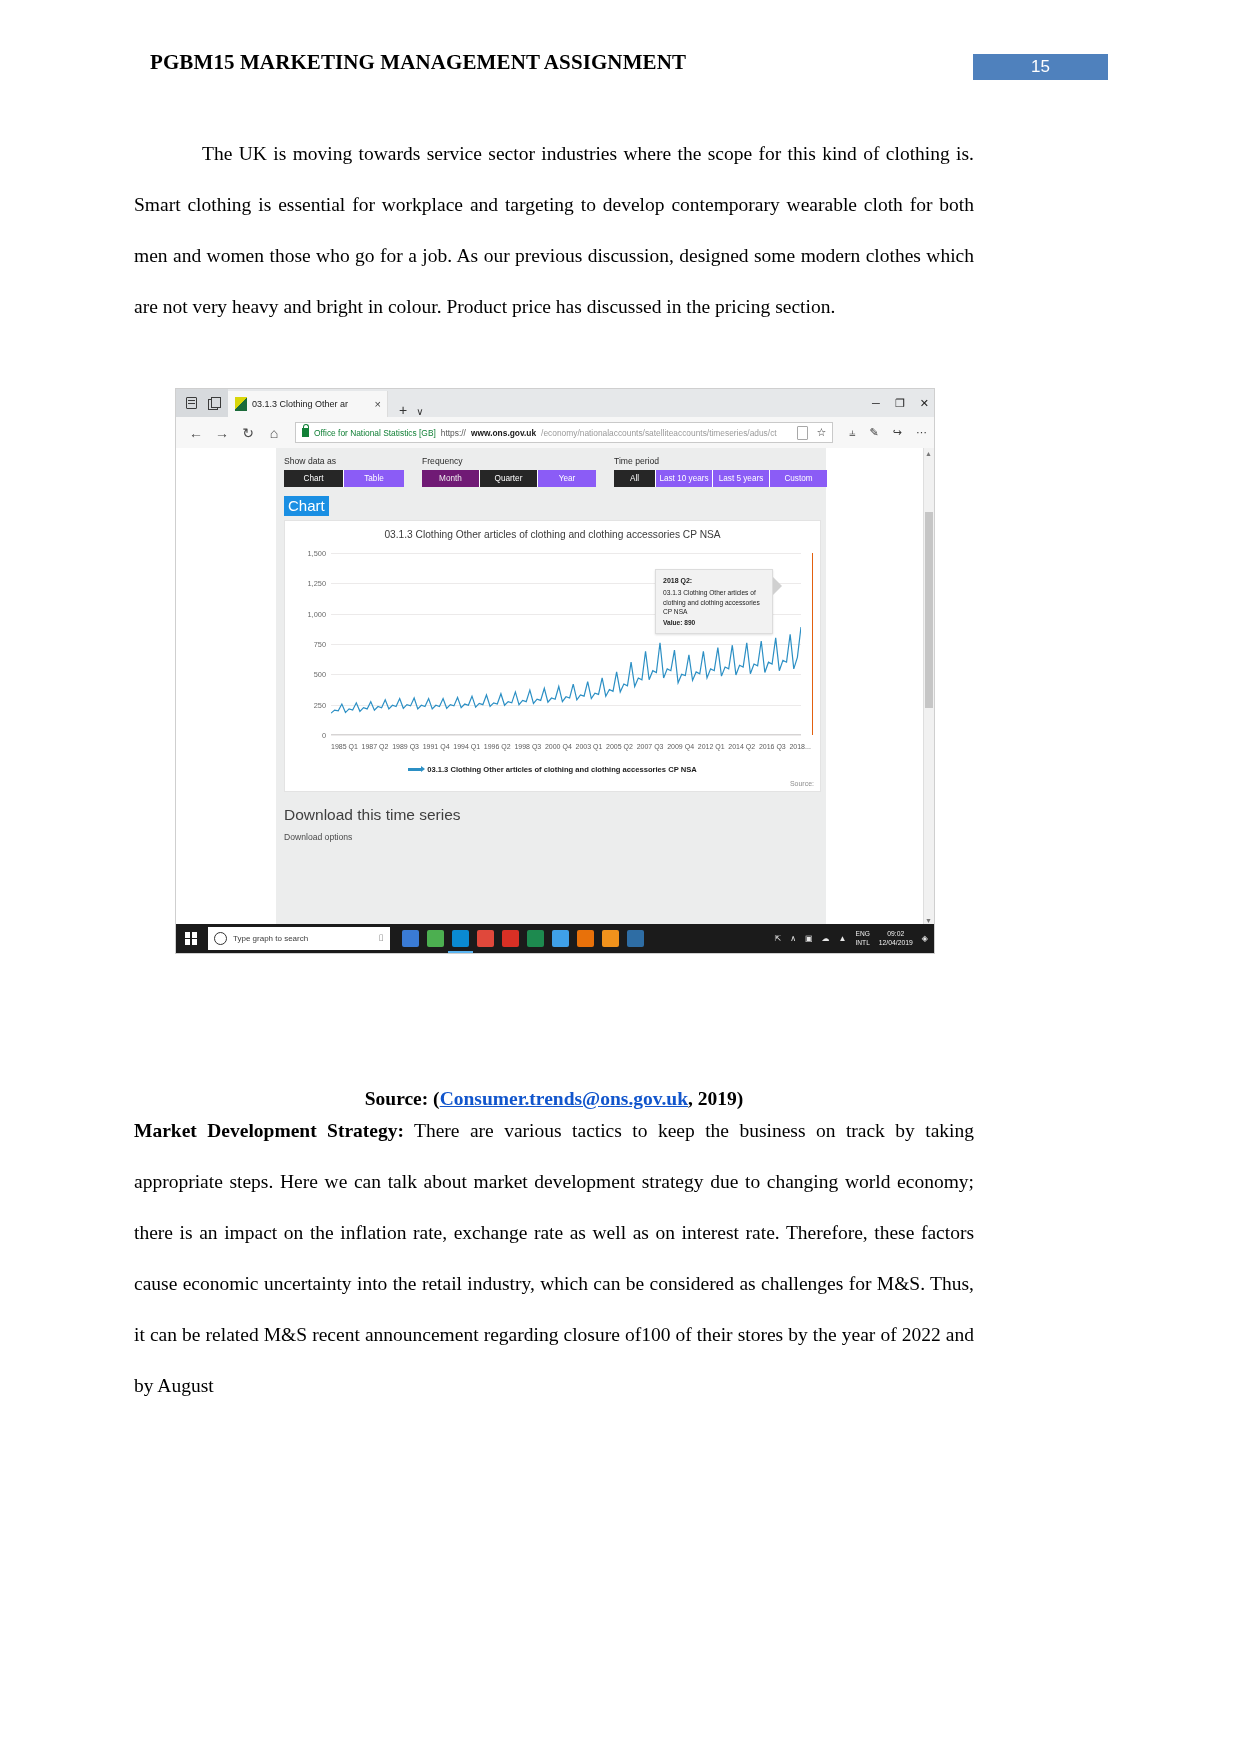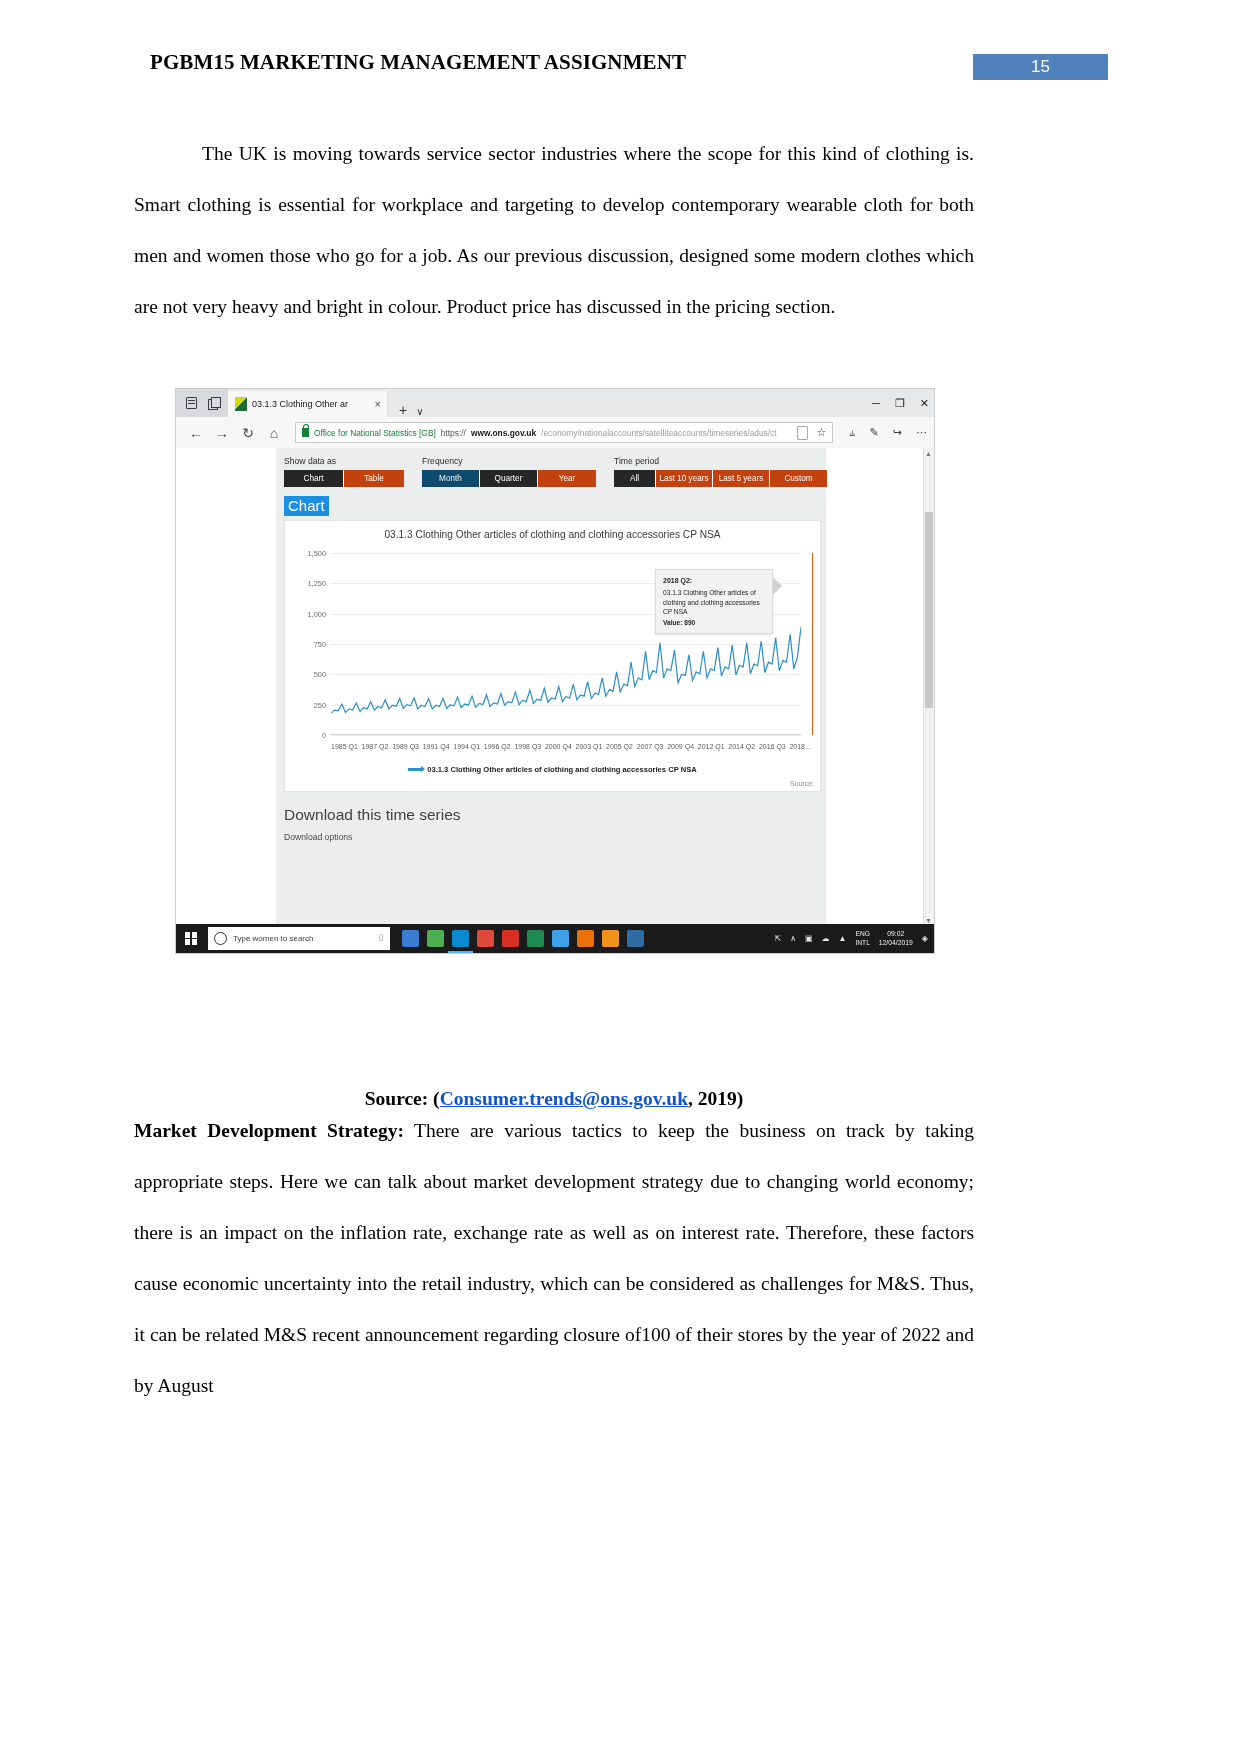"Table" .pbtn { background: #c2410c -> #8b5cf6 }
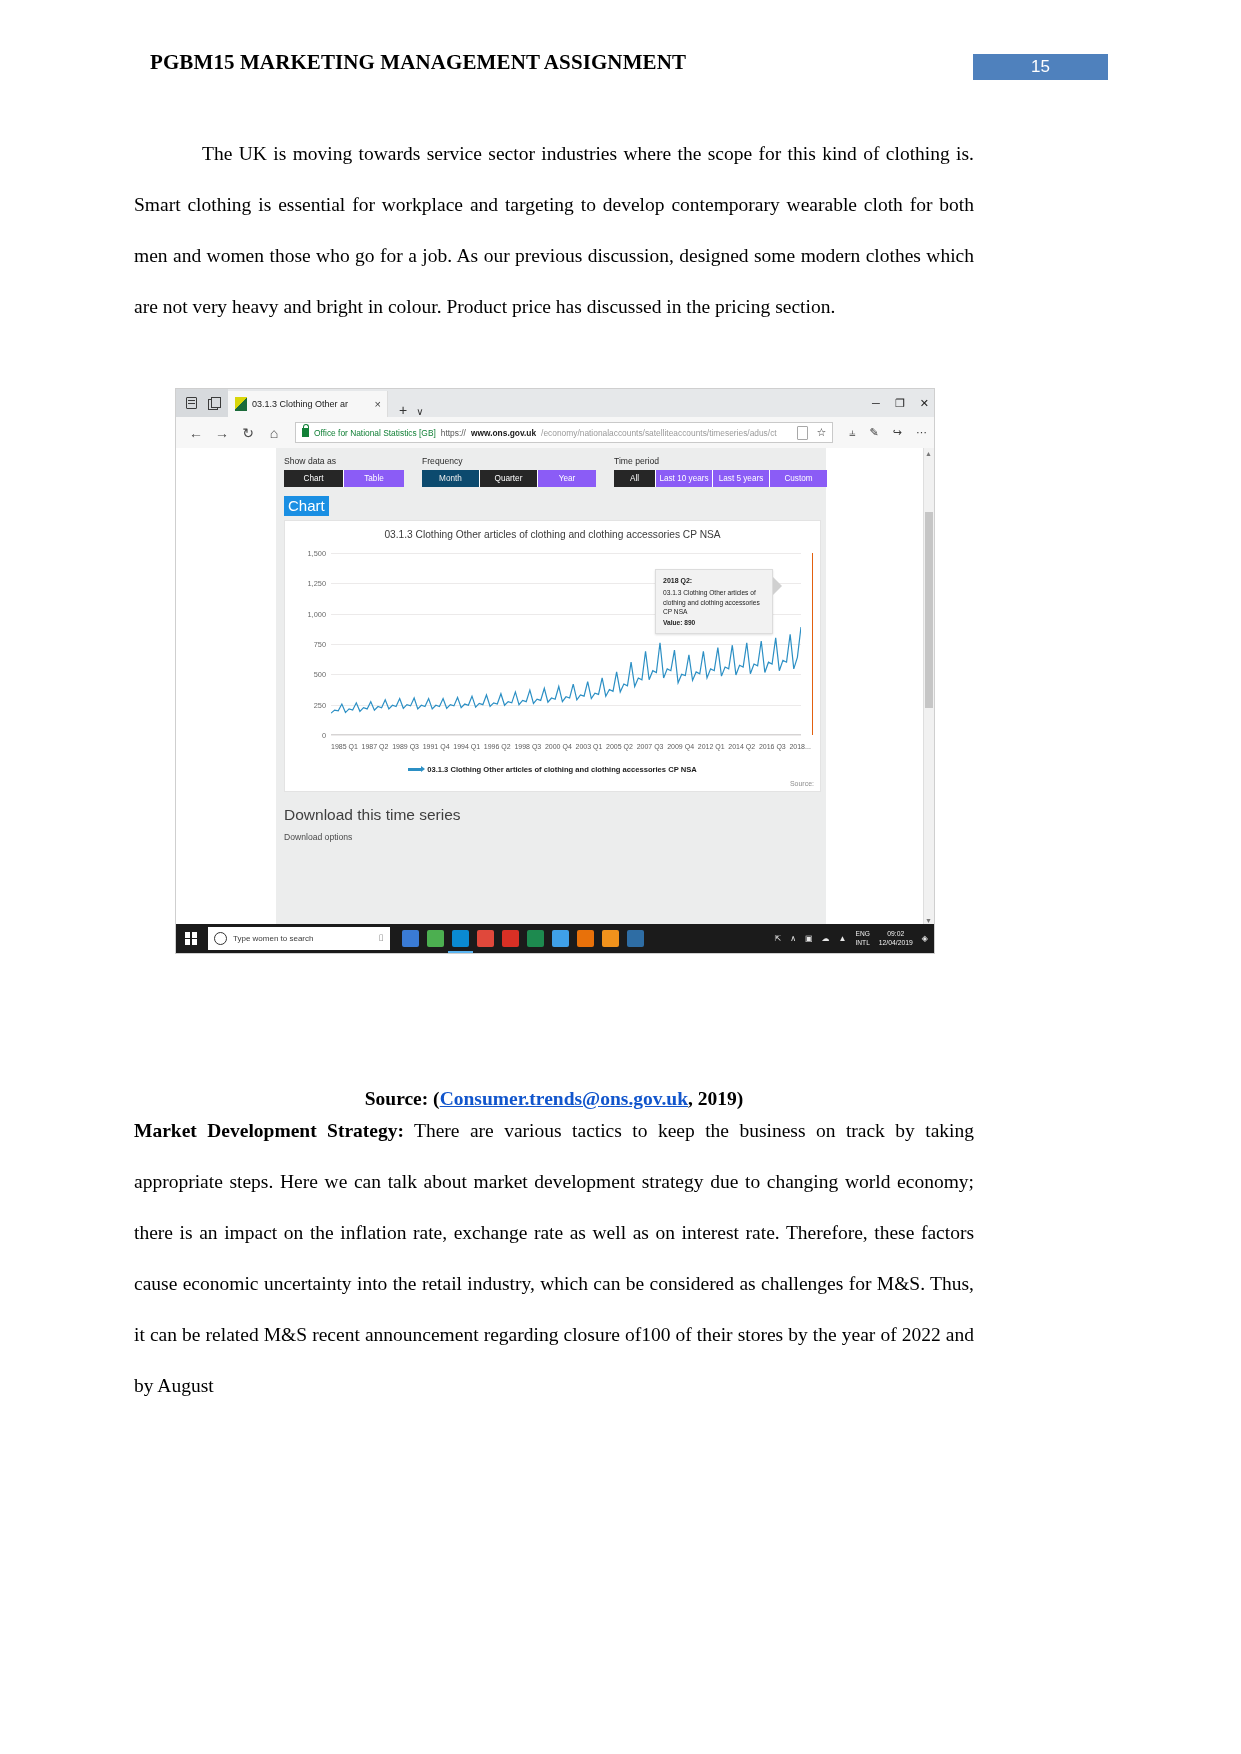"Month" .pbtn.disabled { background: #0c4a6e -> #701a75 }
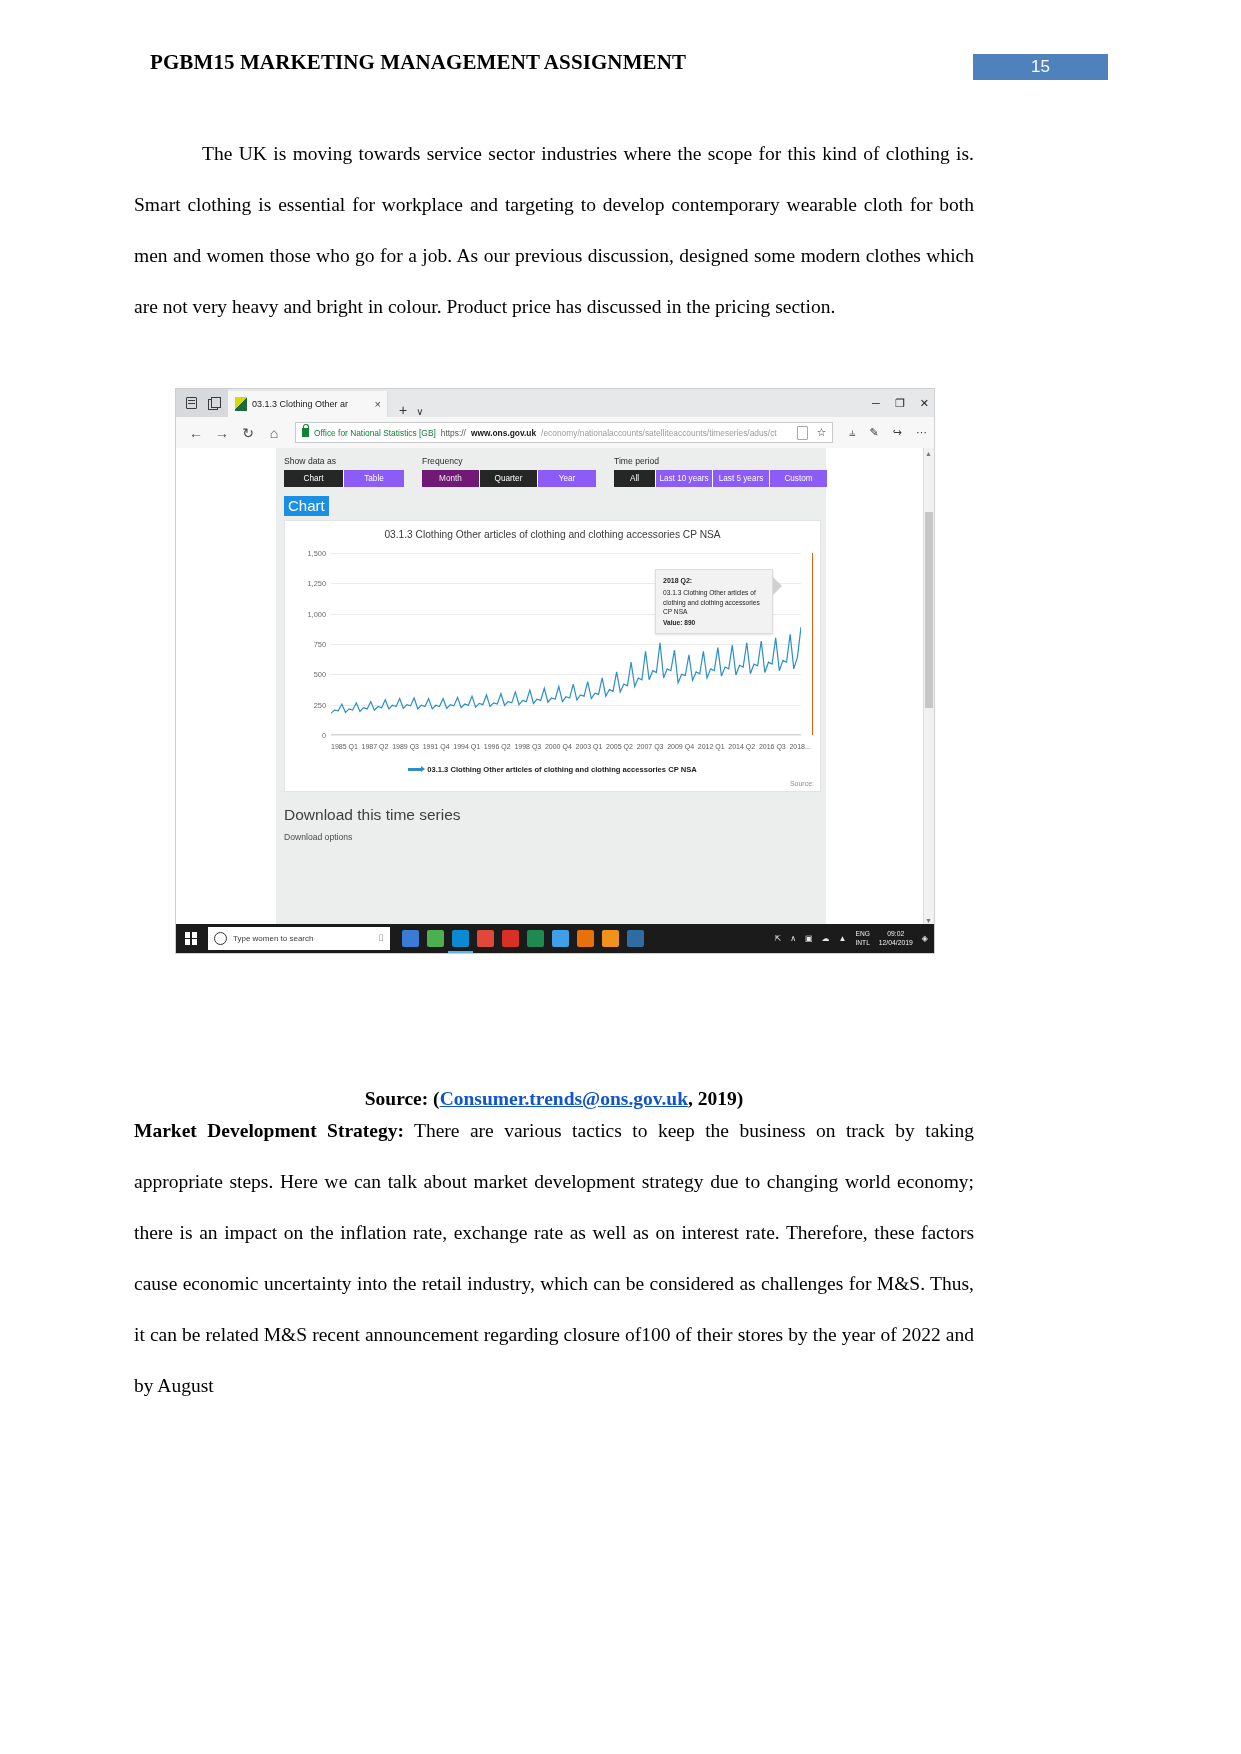"Type women to search" span.search-ph { text: women -> graph }
